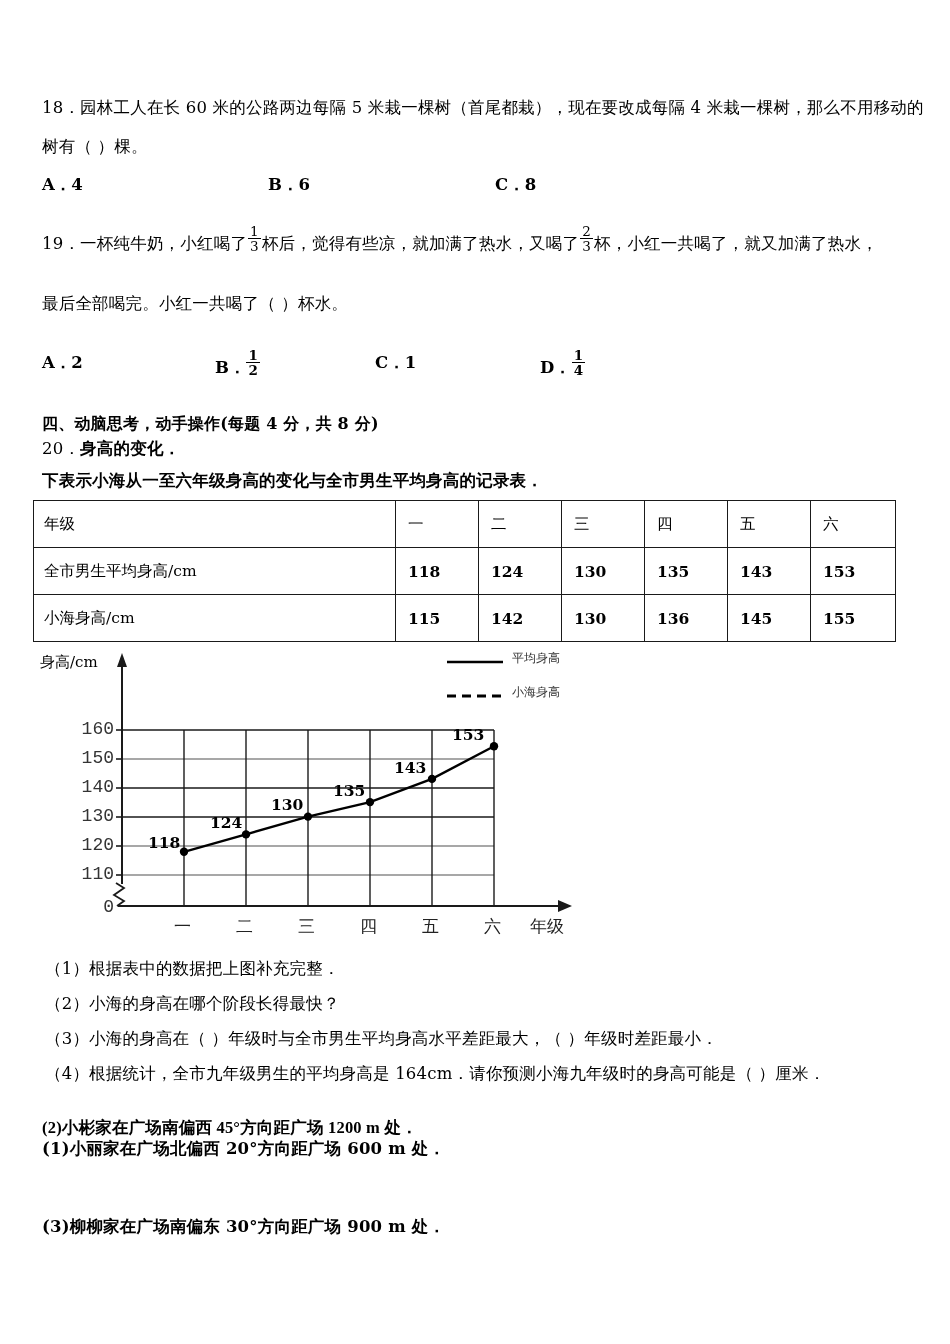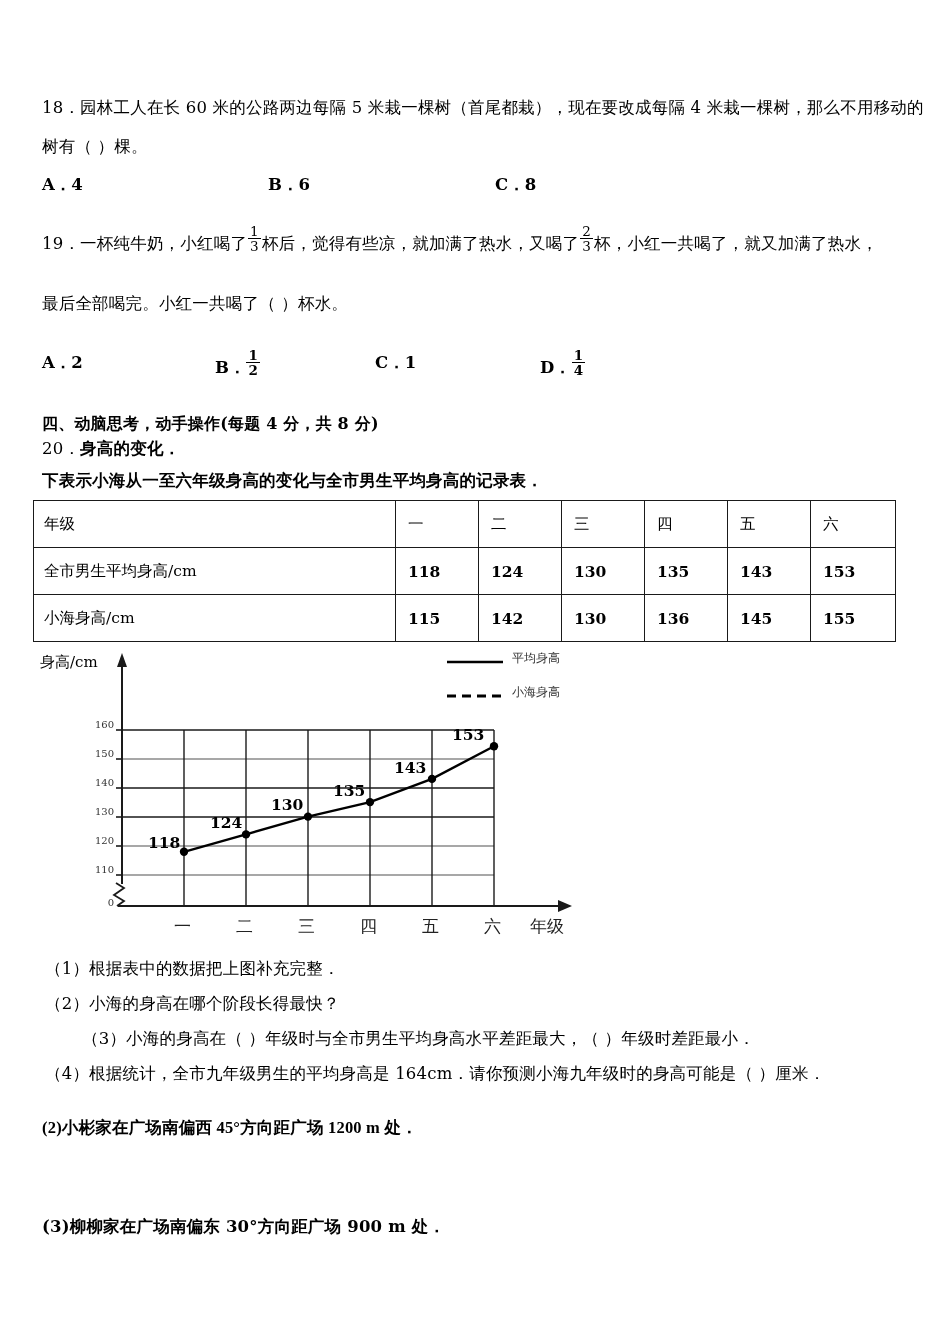"160" .tick-label { font-family: none -> Liberation Mono, monospace; font-size: 10px -> 18px }
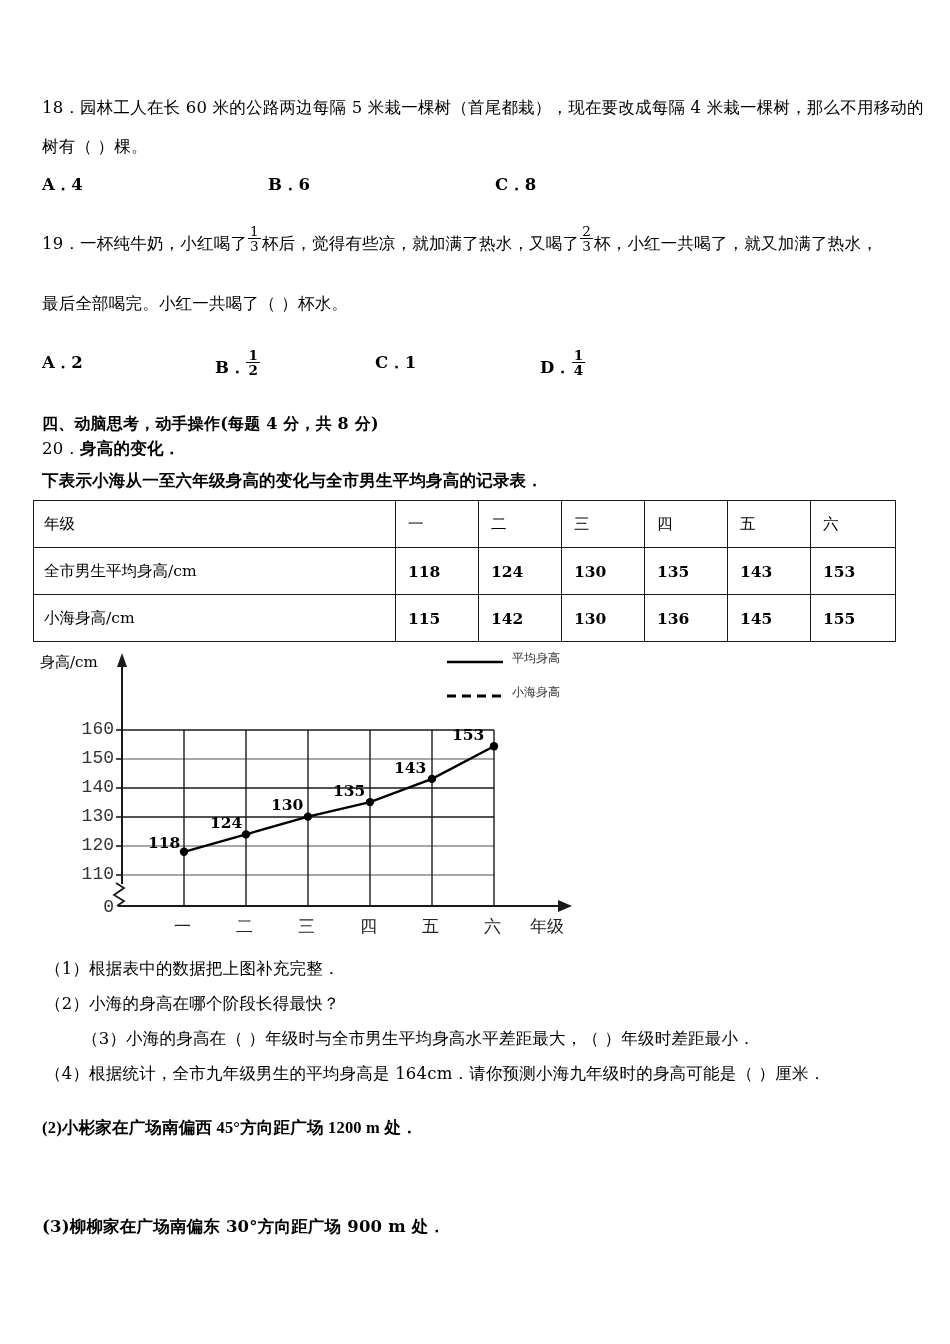"（3）小海的身高在（ ）年级时与全市男生平均身高水平差距最大，（" div.qline { margin-left: 37px -> none }
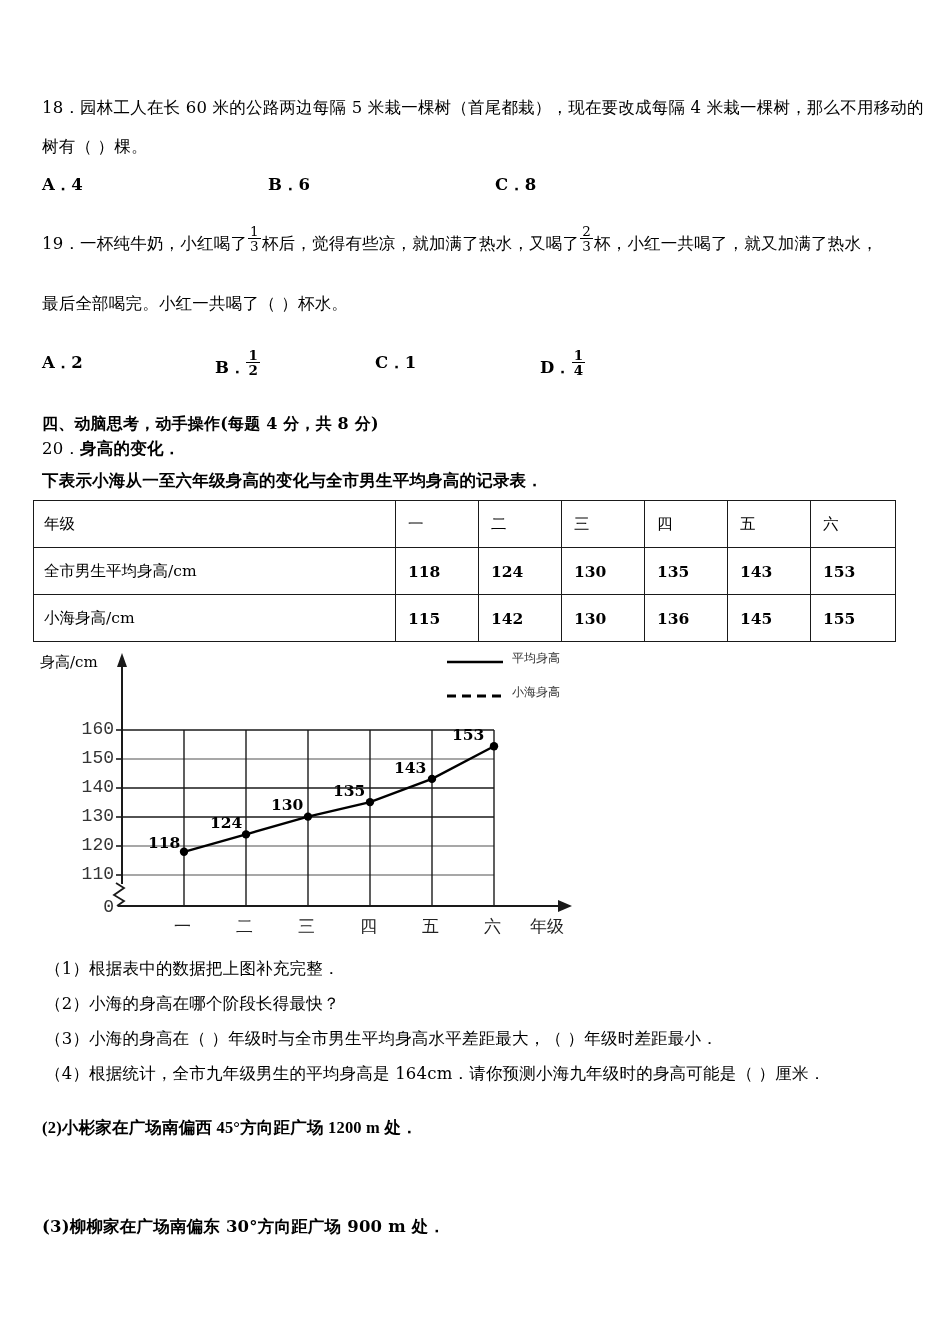"(1)小丽家在广场北偏西 20°方向距广场 600 m 处．" div.qline { html: none -> <div>(1)小丽家在广场北偏西 20°方向距广场 600 m 处．</div> }
